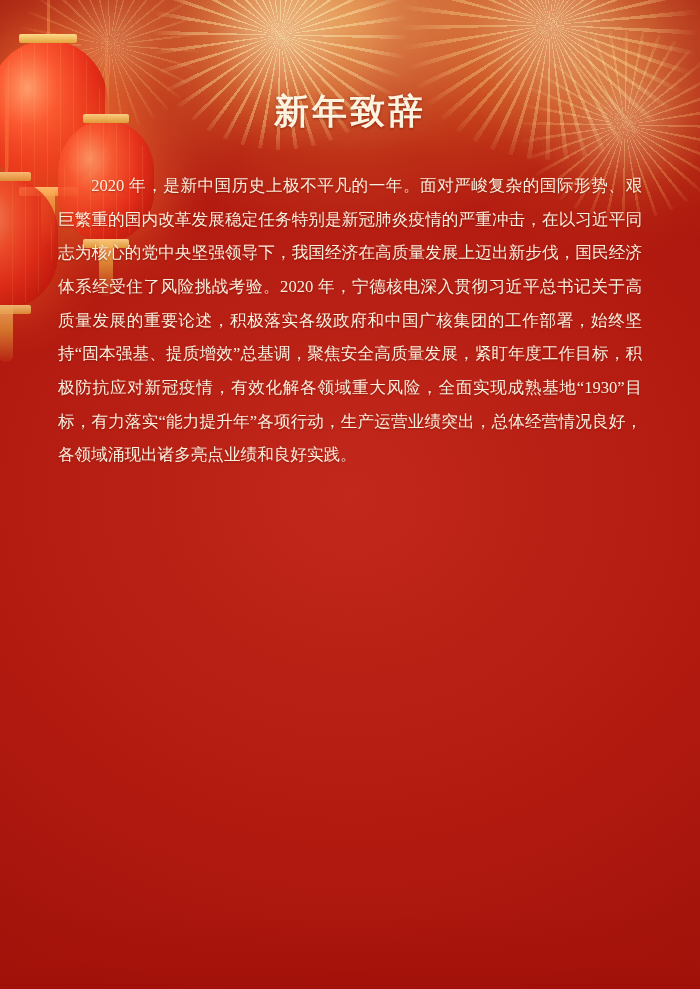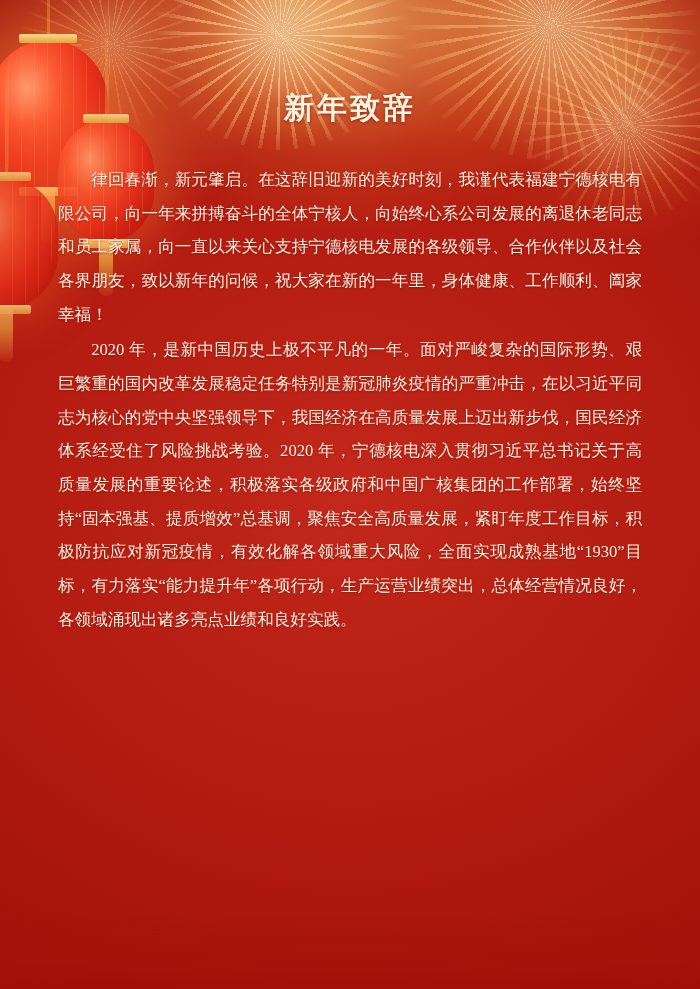"新年致辞" .doc-title { font-size: 30px -> 35px }
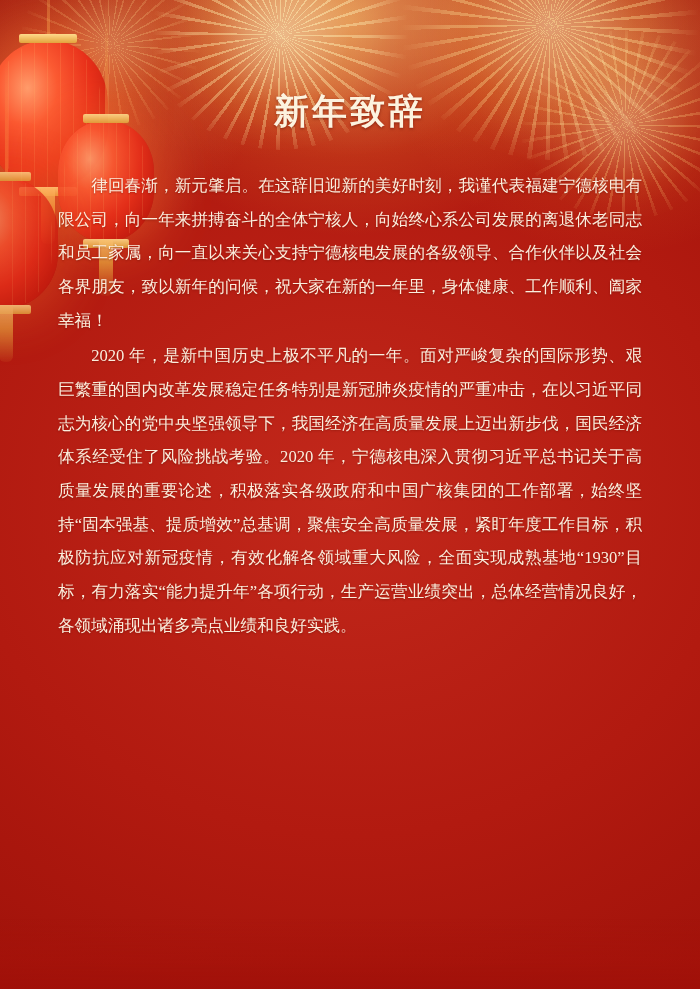"律回春渐，新元肇启。在这辞旧迎新的美好时刻，我谨代表福建宁德核电有限公司，向一年" p { html: <p>律回春渐，新元肇启。在这辞旧迎新的美好时刻，我谨代表福建宁德核电有限公司，向一年来拼搏奋斗的全体宁核人，向始终心系公司发展的离退休老同志和员工家属，向一直以来关心支持宁德核电发展的各级领导、合作伙伴以及社会各界朋友，致以新年的问候，祝大家在新的一年里，身体健康、工作顺利、阖家幸福！</p> -> none }
